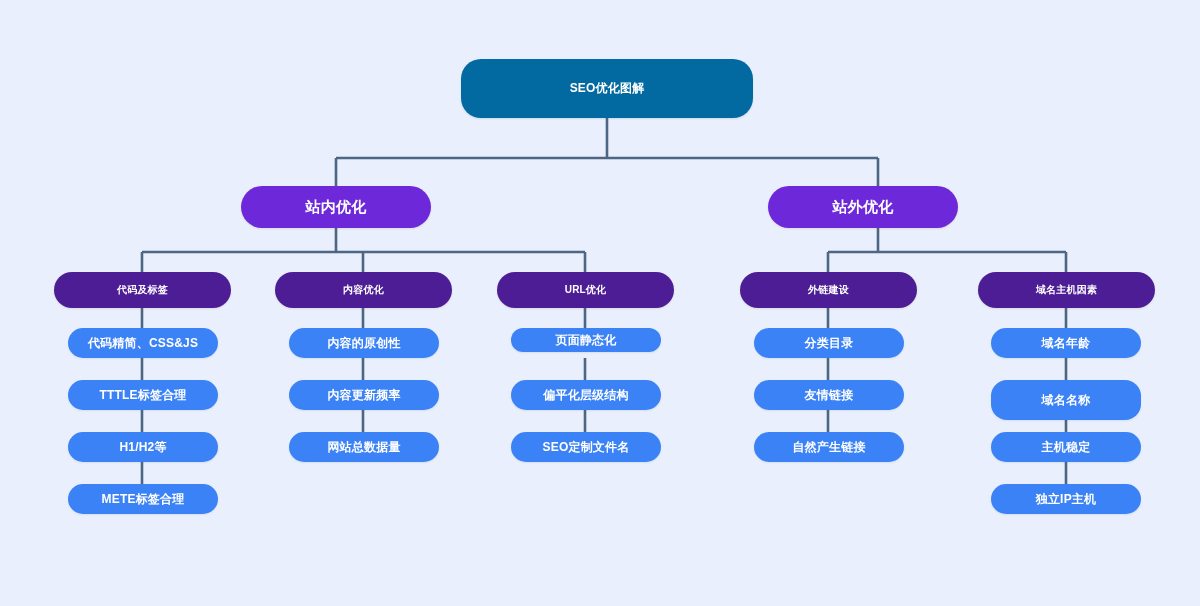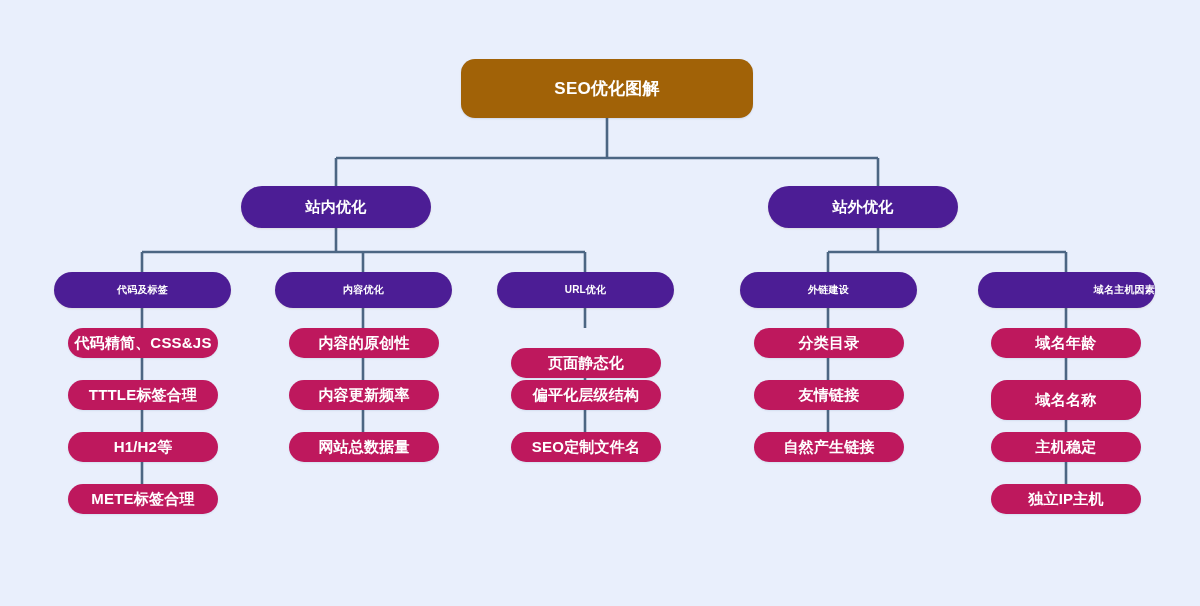"SEO优化图解" .node-root { background: #a16207 -> #0369a1; border-radius: 14px -> 20px; font-size: 17px -> 12px }
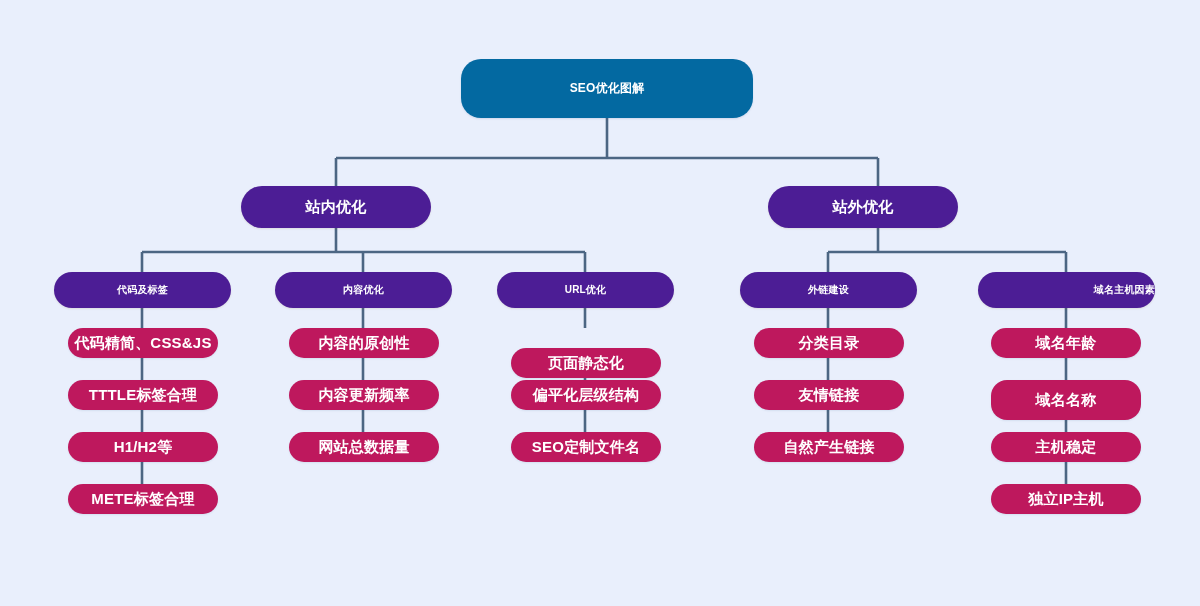"站内优化" .node-branch { background: #4c1d95 -> #6d28d9 }
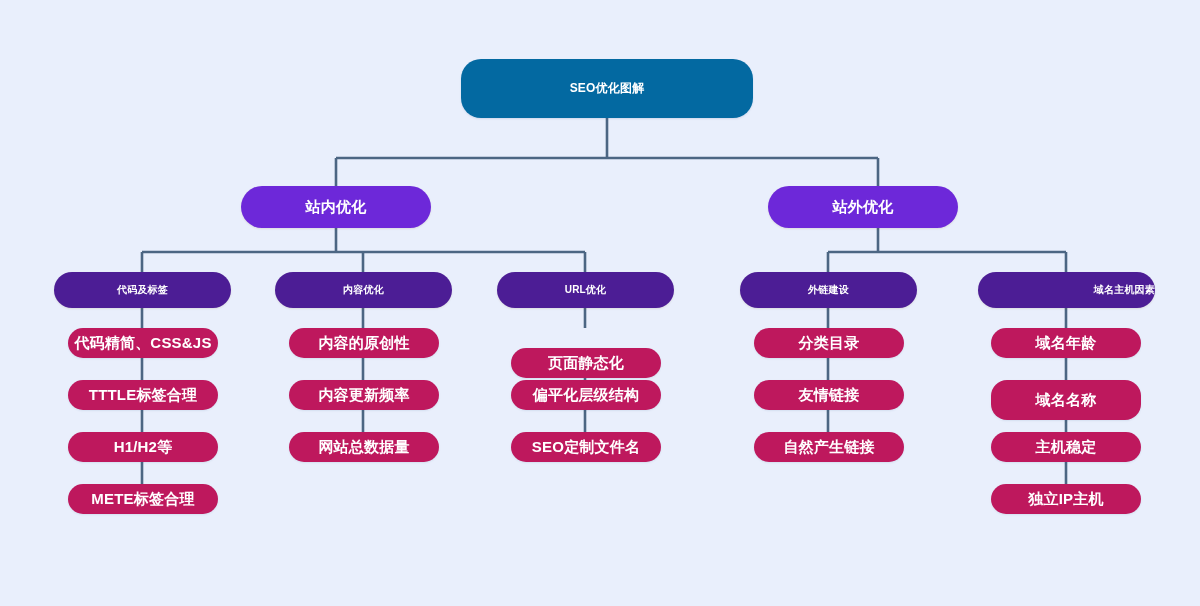"域名主机因素" div.node { justify-content: flex-end -> none }
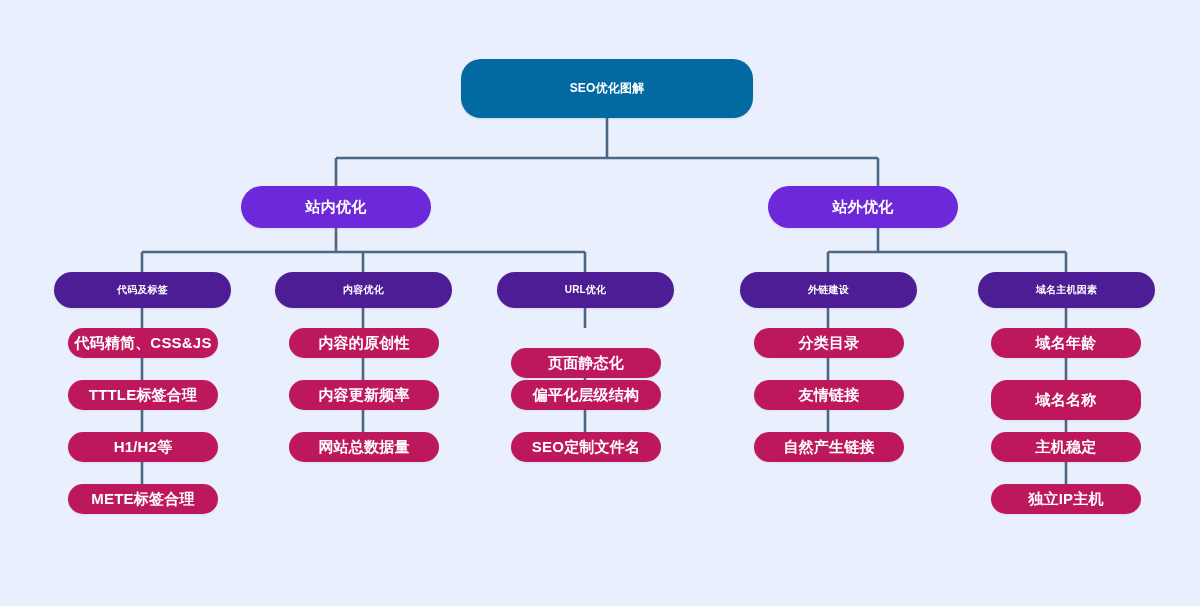"代码精简、CSS&JS" .node-leaf { background: #be185d -> #3b82f6; font-size: 15px -> 12px }
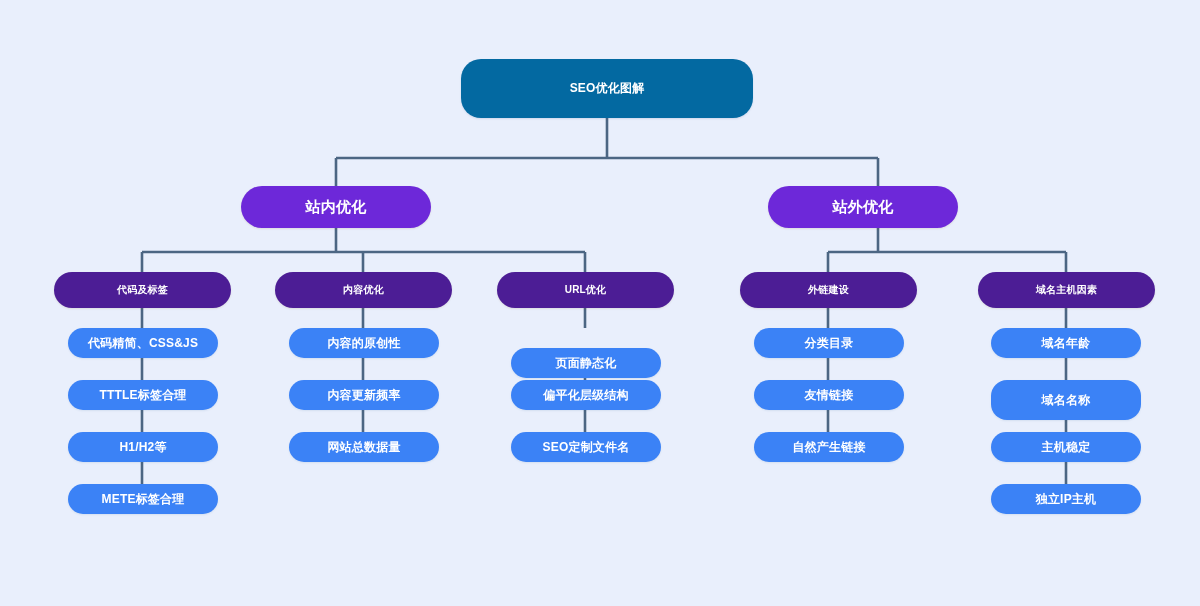"页面静态化" div.node { height: 30px -> 24px; margin-top: 20px -> none }
